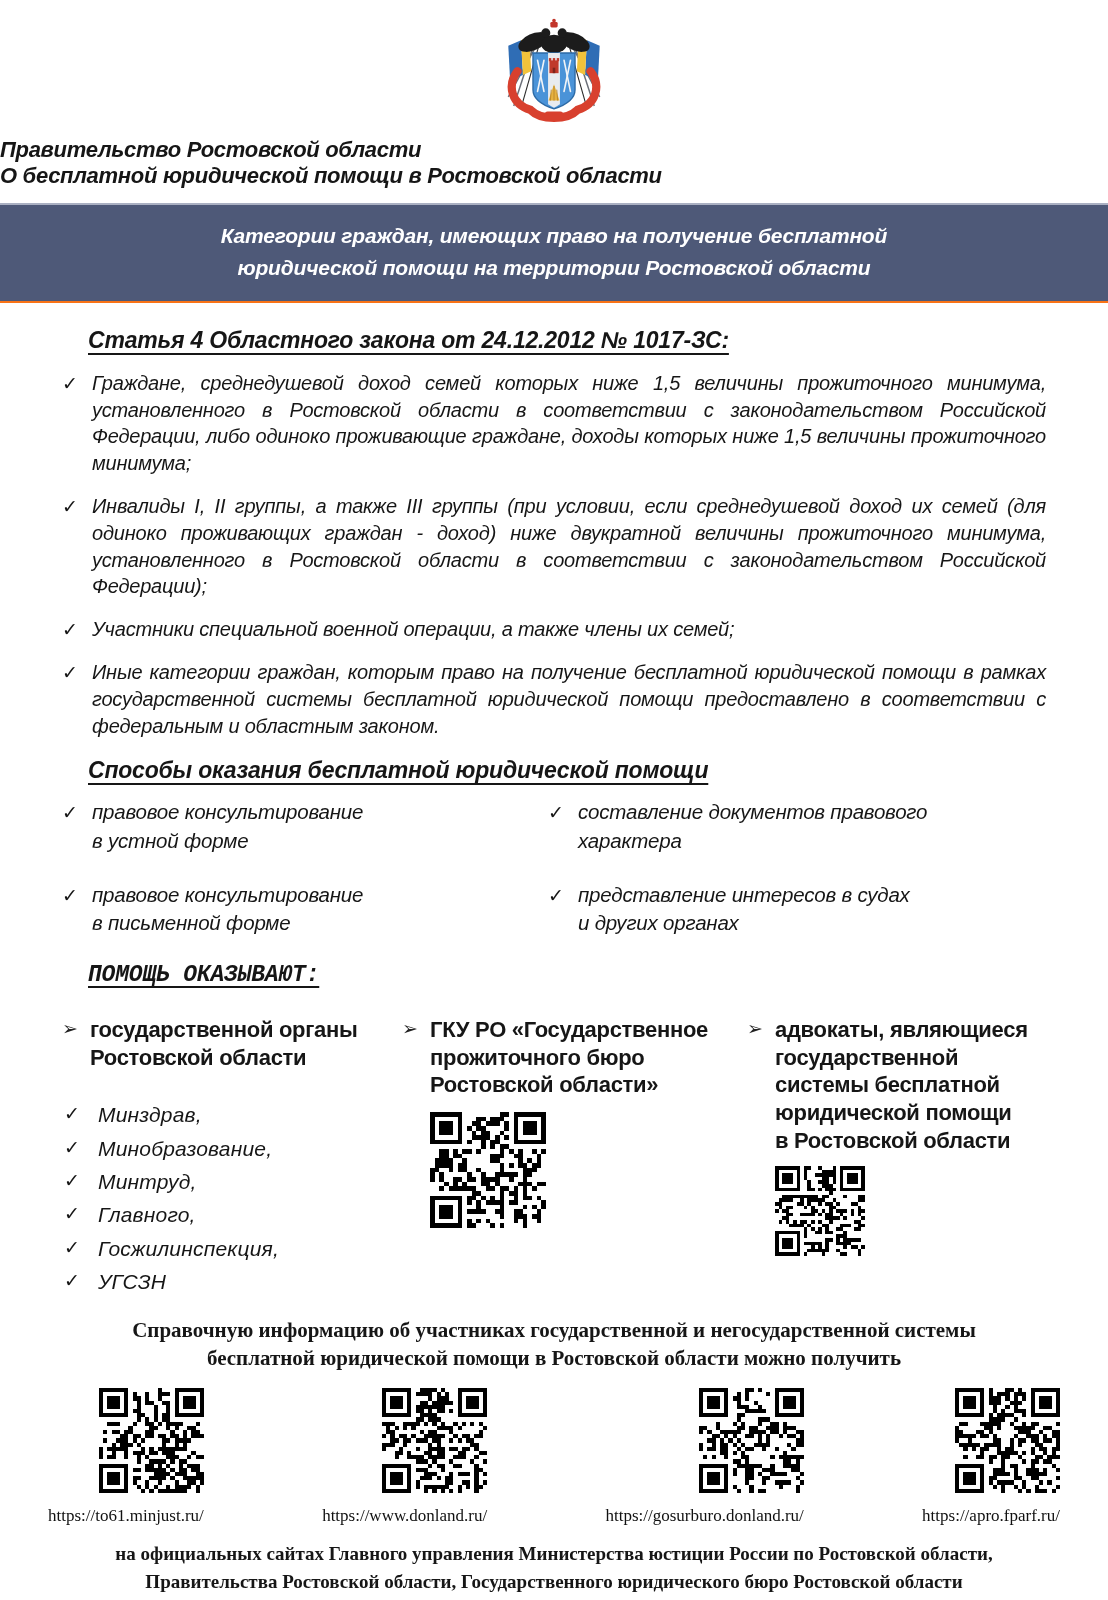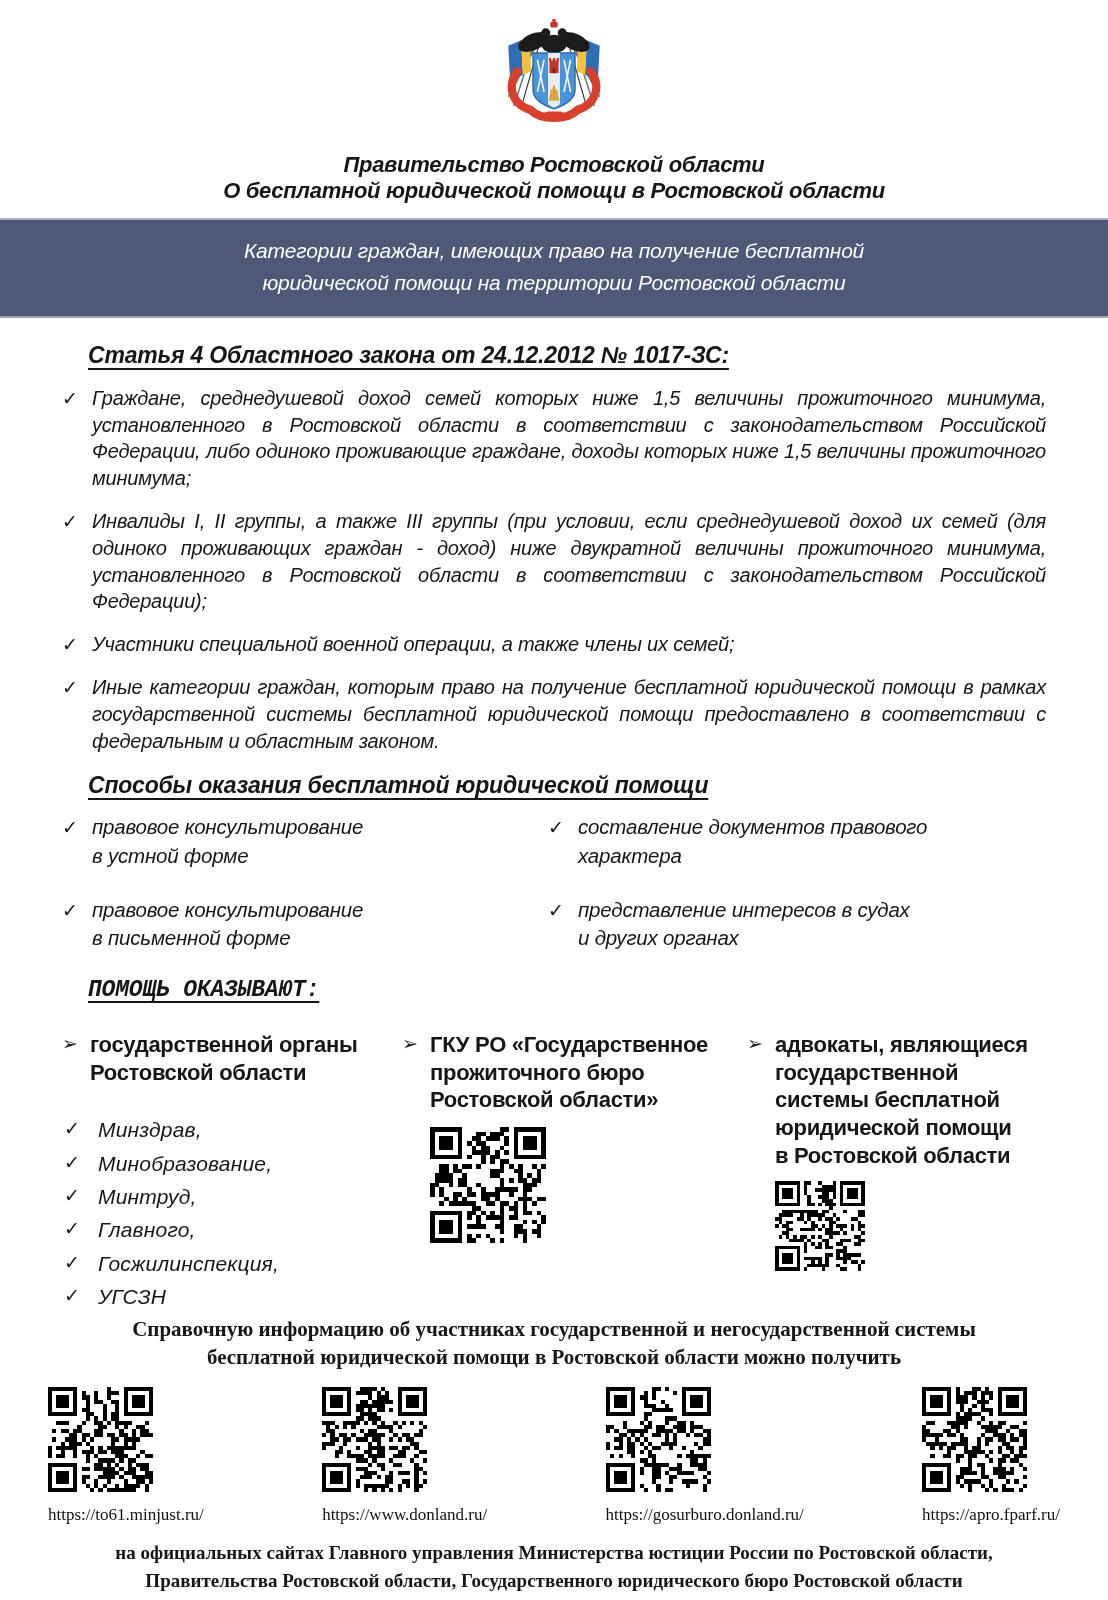"Правительство Ростовской области" .titles { margin-top: 18px -> 3px; text-align: center -> left }
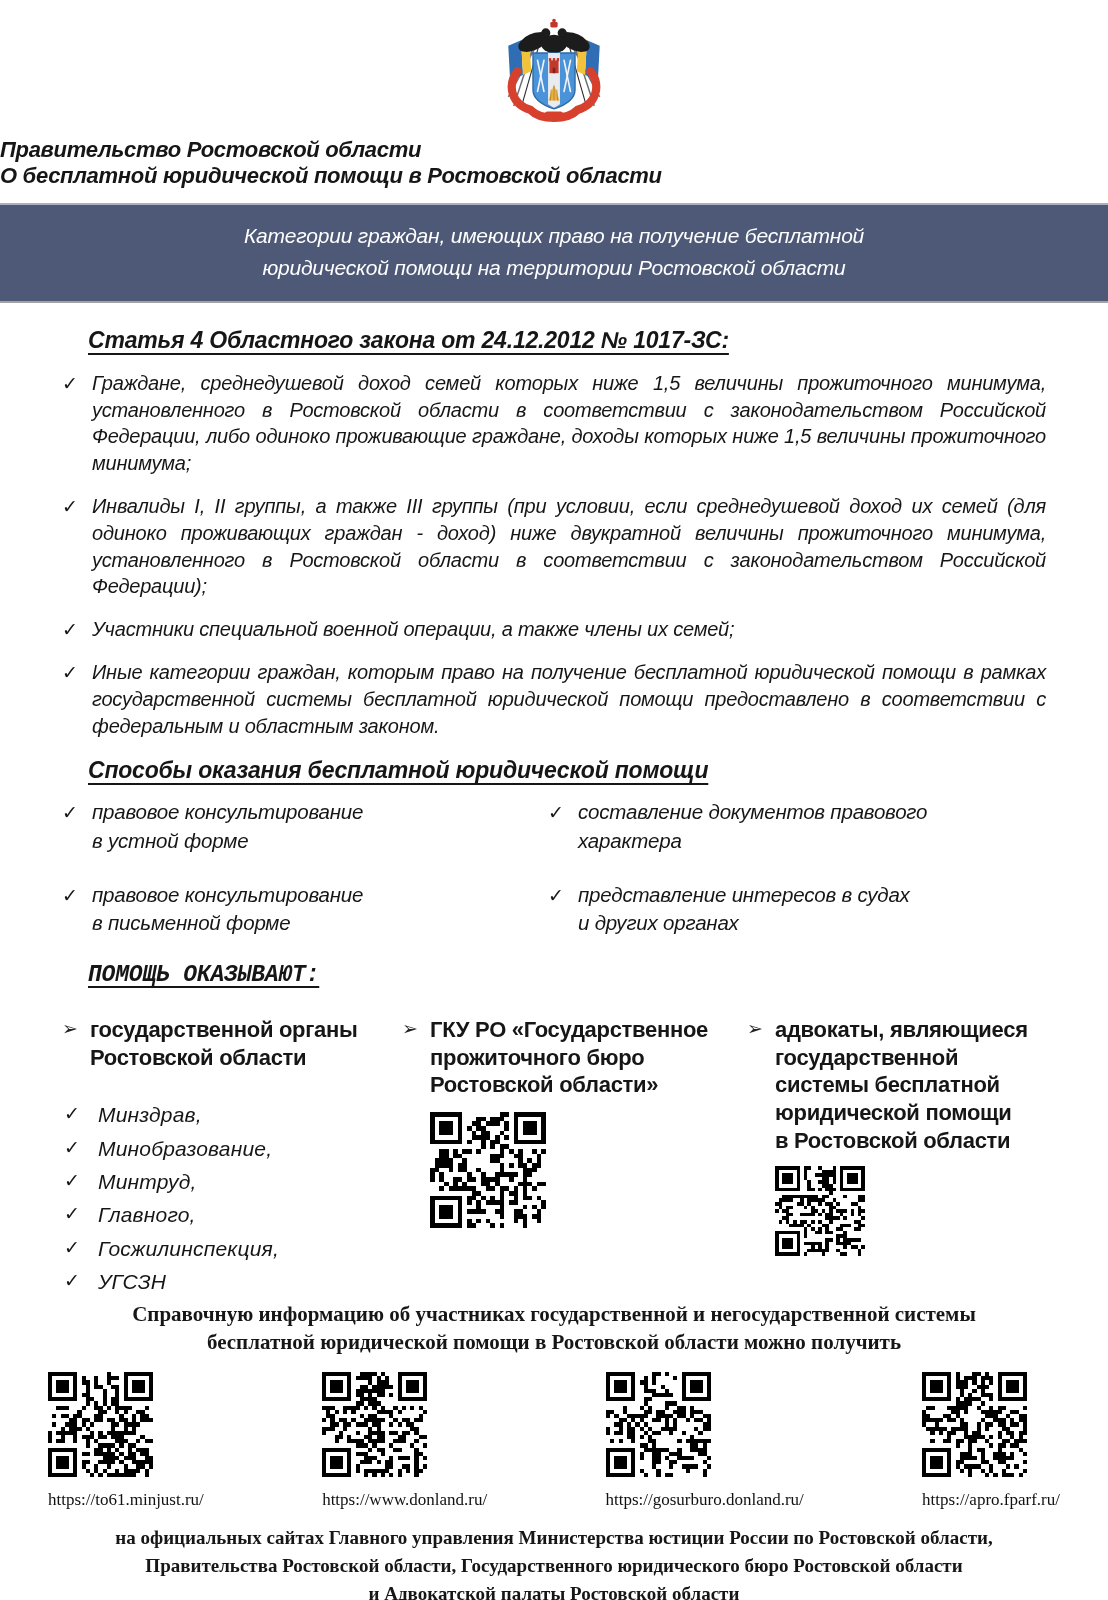"Категории граждан, имеющих право на" .banner { border-bottom: 2px solid #a3a3a3 -> 2px solid #f97316; font-weight: normal -> bold }
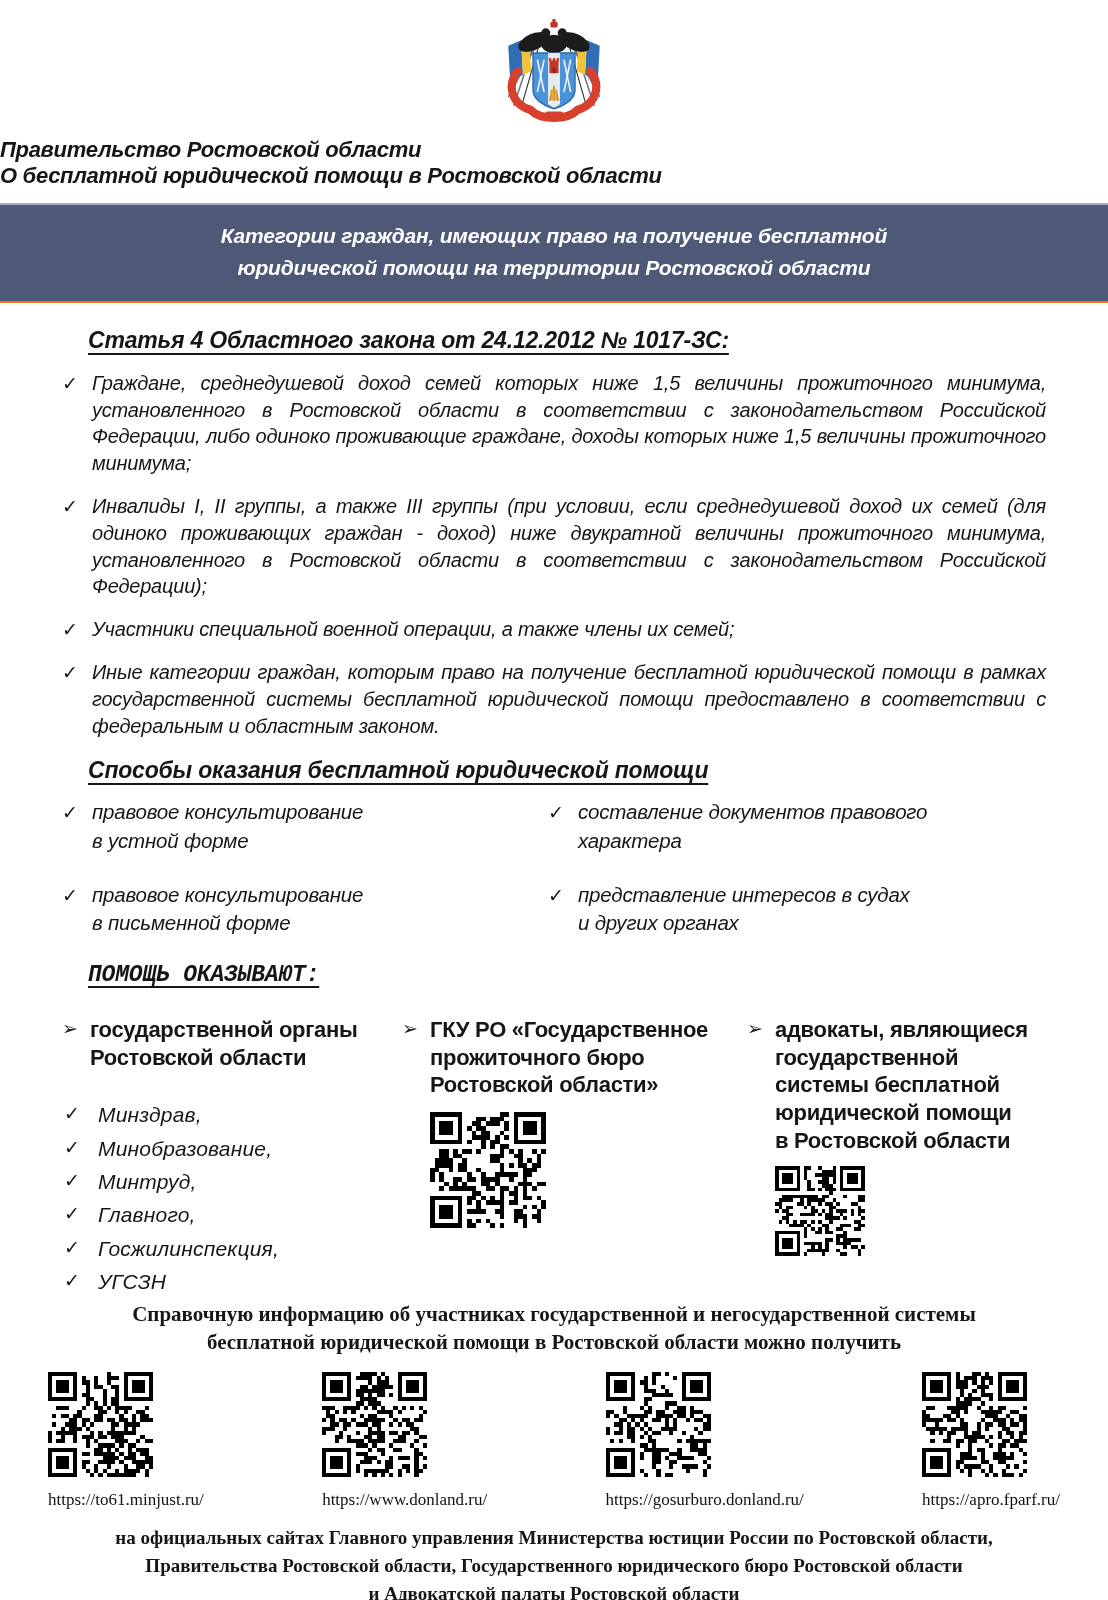"Справочную информацию об участниках" .info { margin-top: none -> 16px }
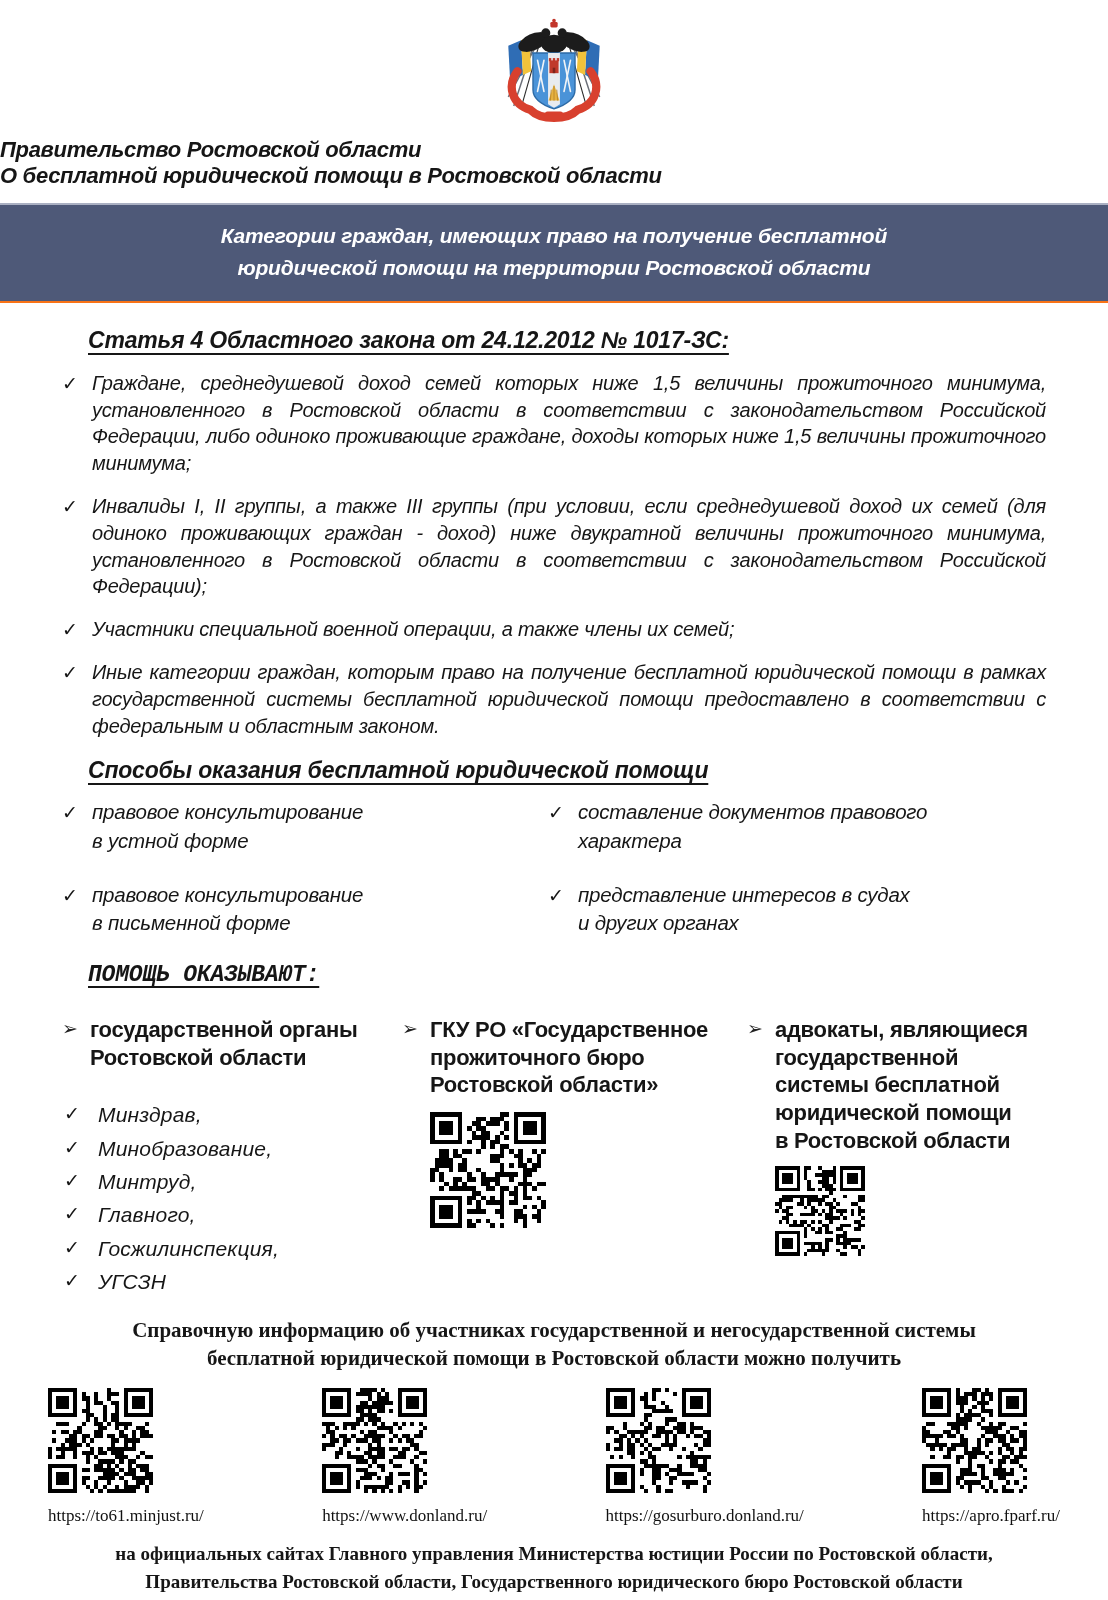"https://to61.minjust.ru/" .qr-col { align-items: flex-start -> flex-end }
